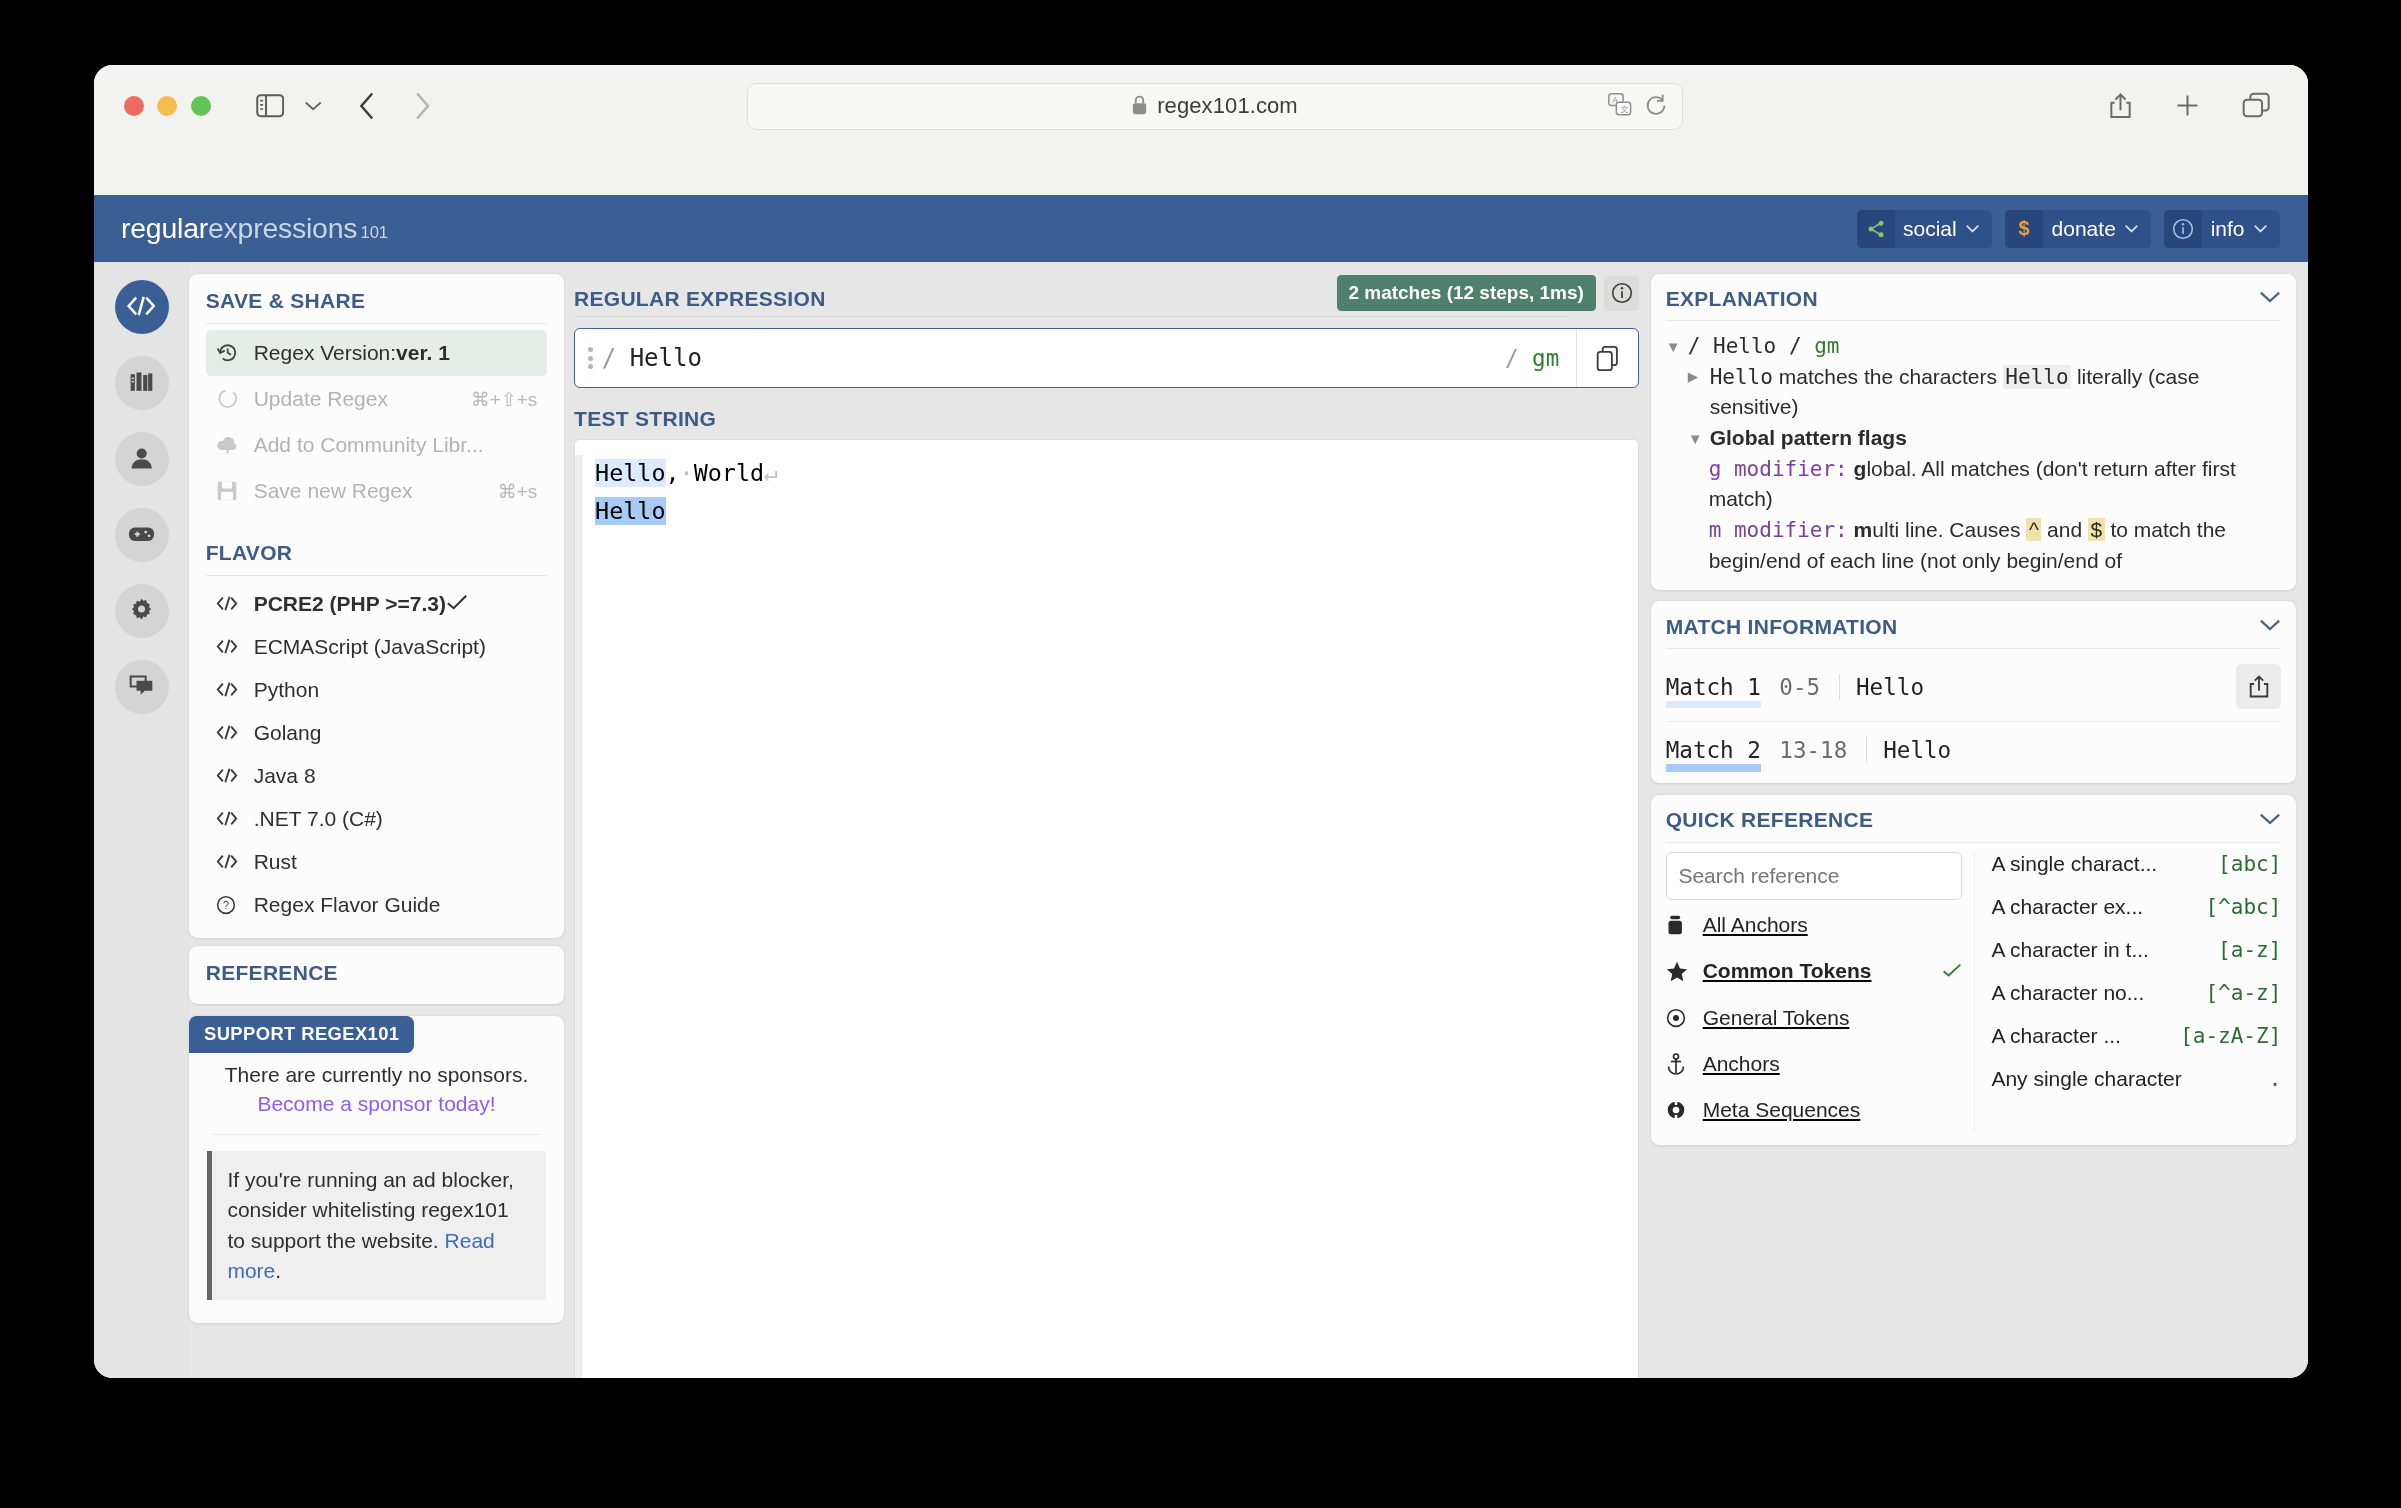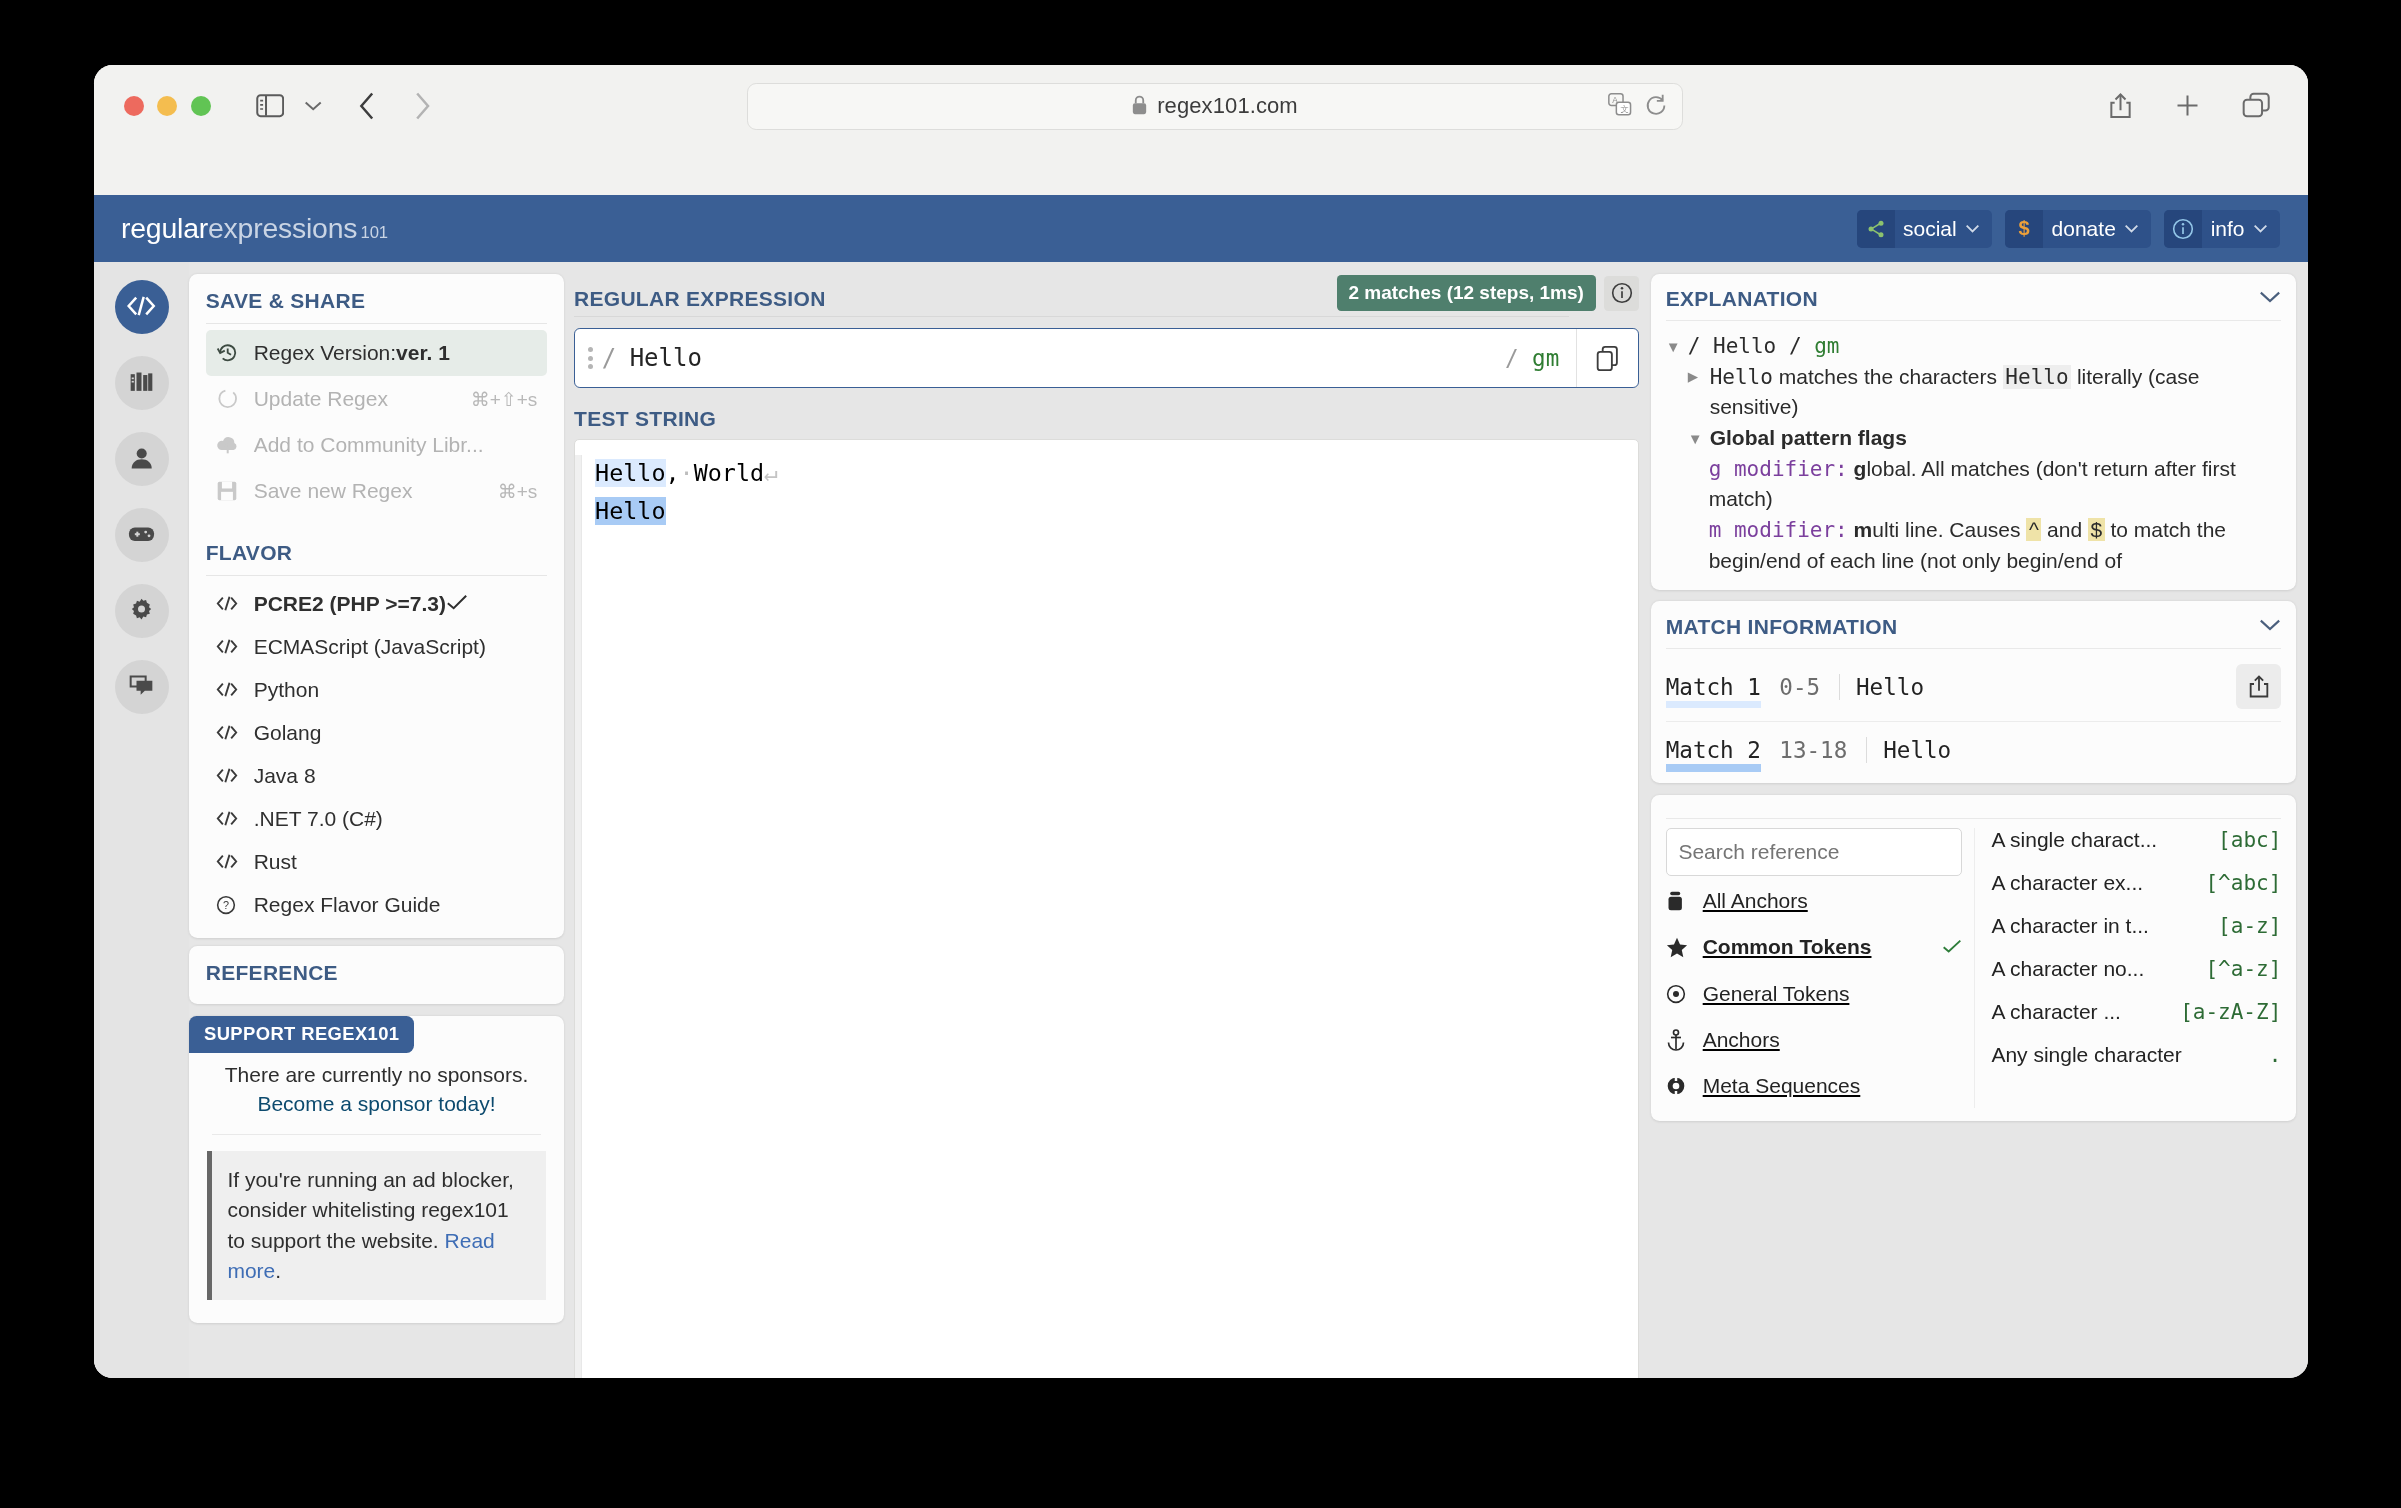"QUICK REFERENCE" div.panel-head { html: none -> <div> <div>QUICK REFERENCE</div> <span><svg> <polyline></polyline> </svg></span> </div> }
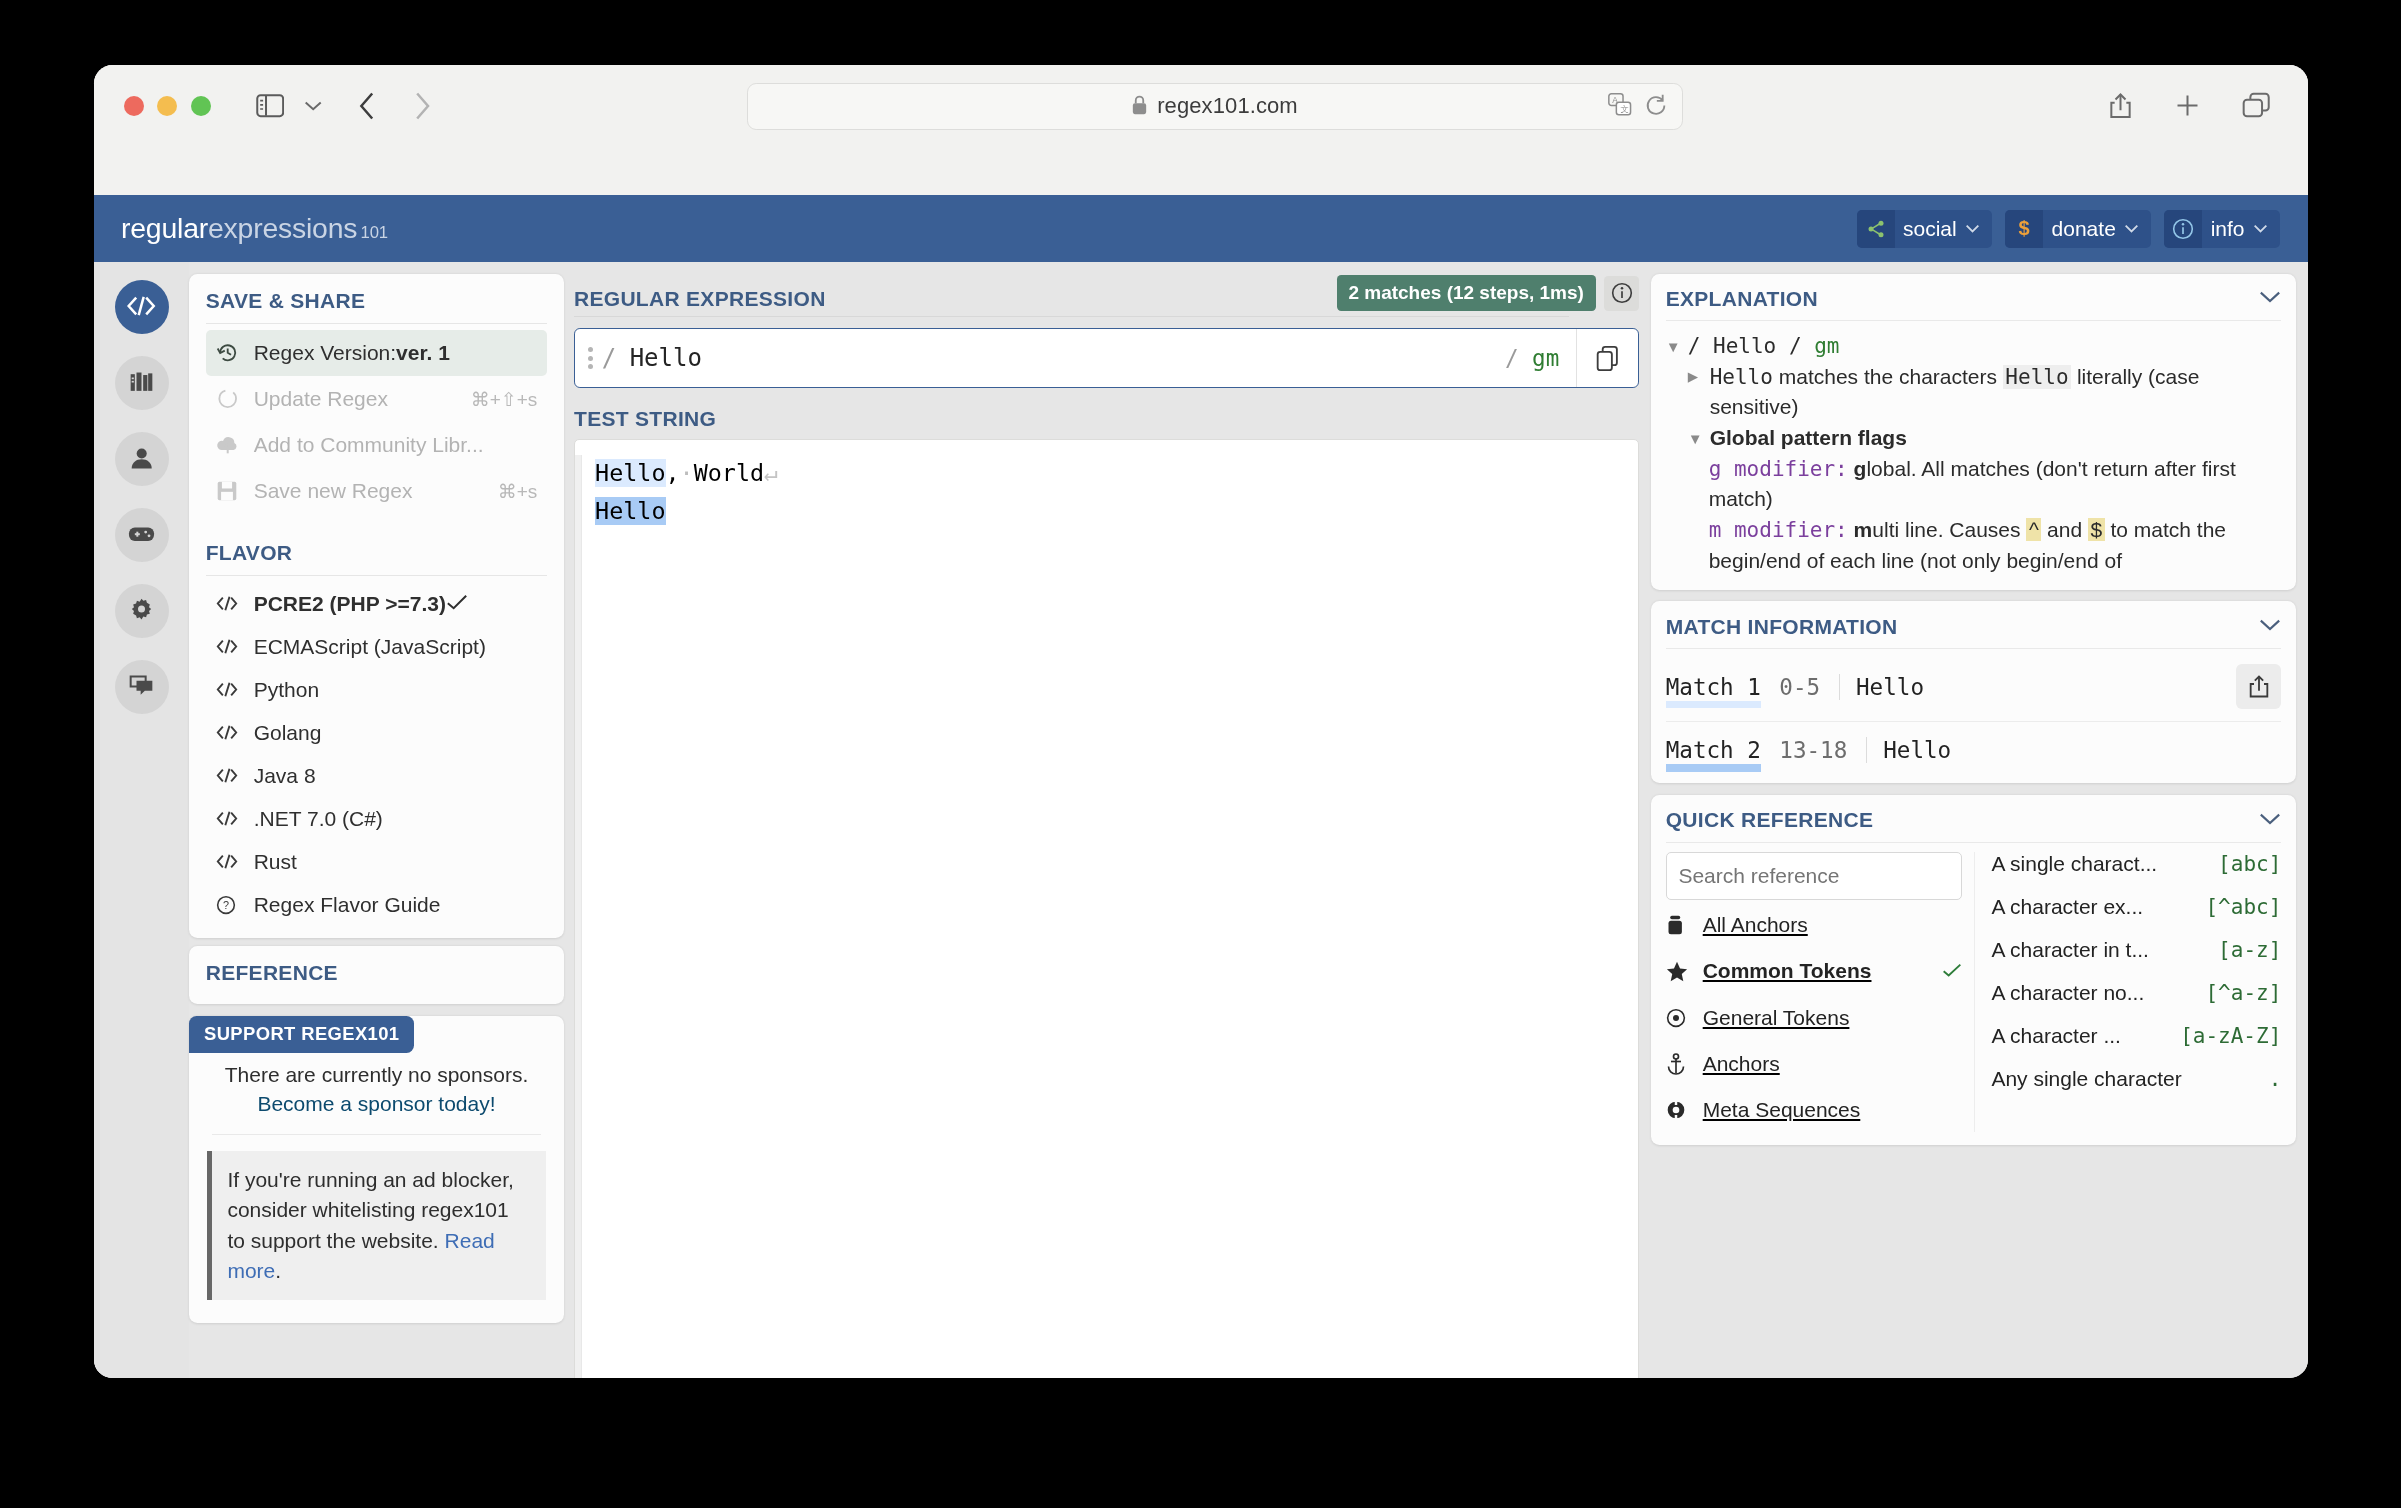"Become a sponsor today!" .sponsor-card .s2 { color: #0c4a6e -> #8b5cf6 }
